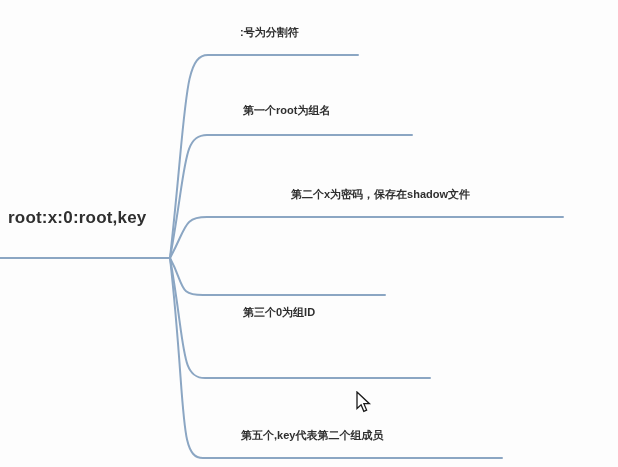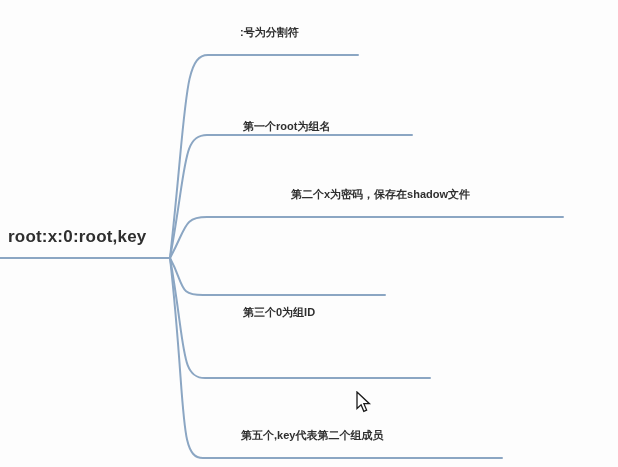"第一个root为组名" .b1 { top: 120px -> 104px }
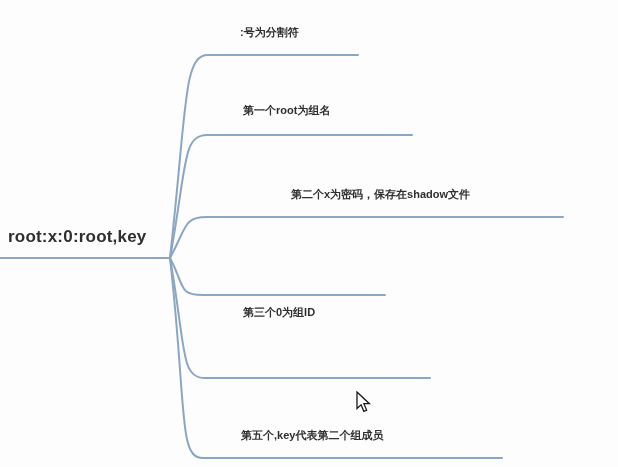"root:x:0:root,key" .root-label { top: 227px -> 208px }
